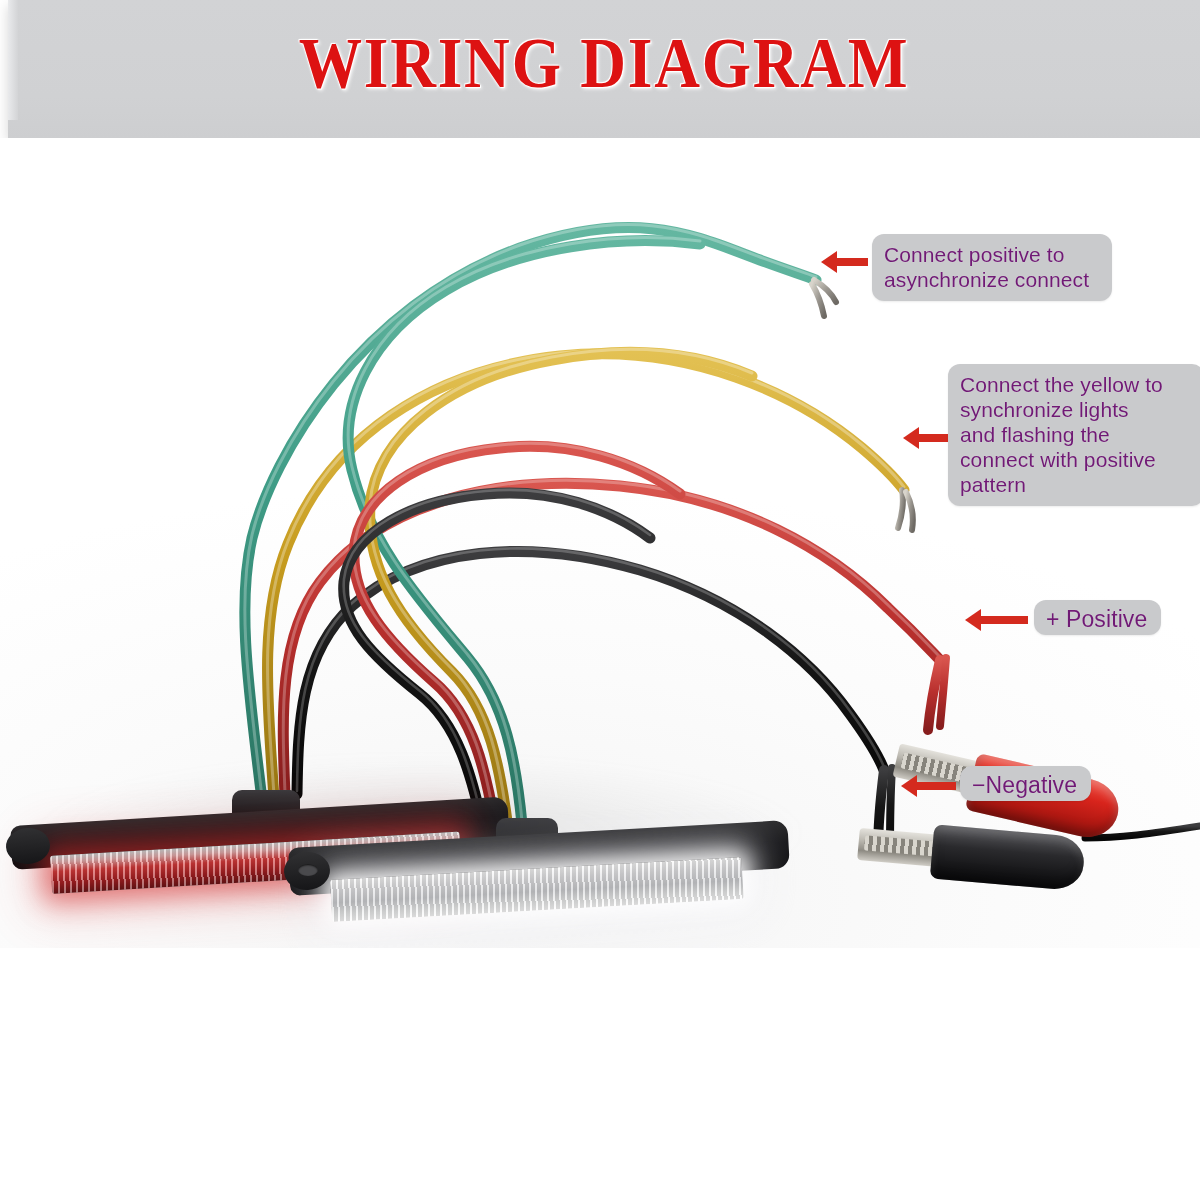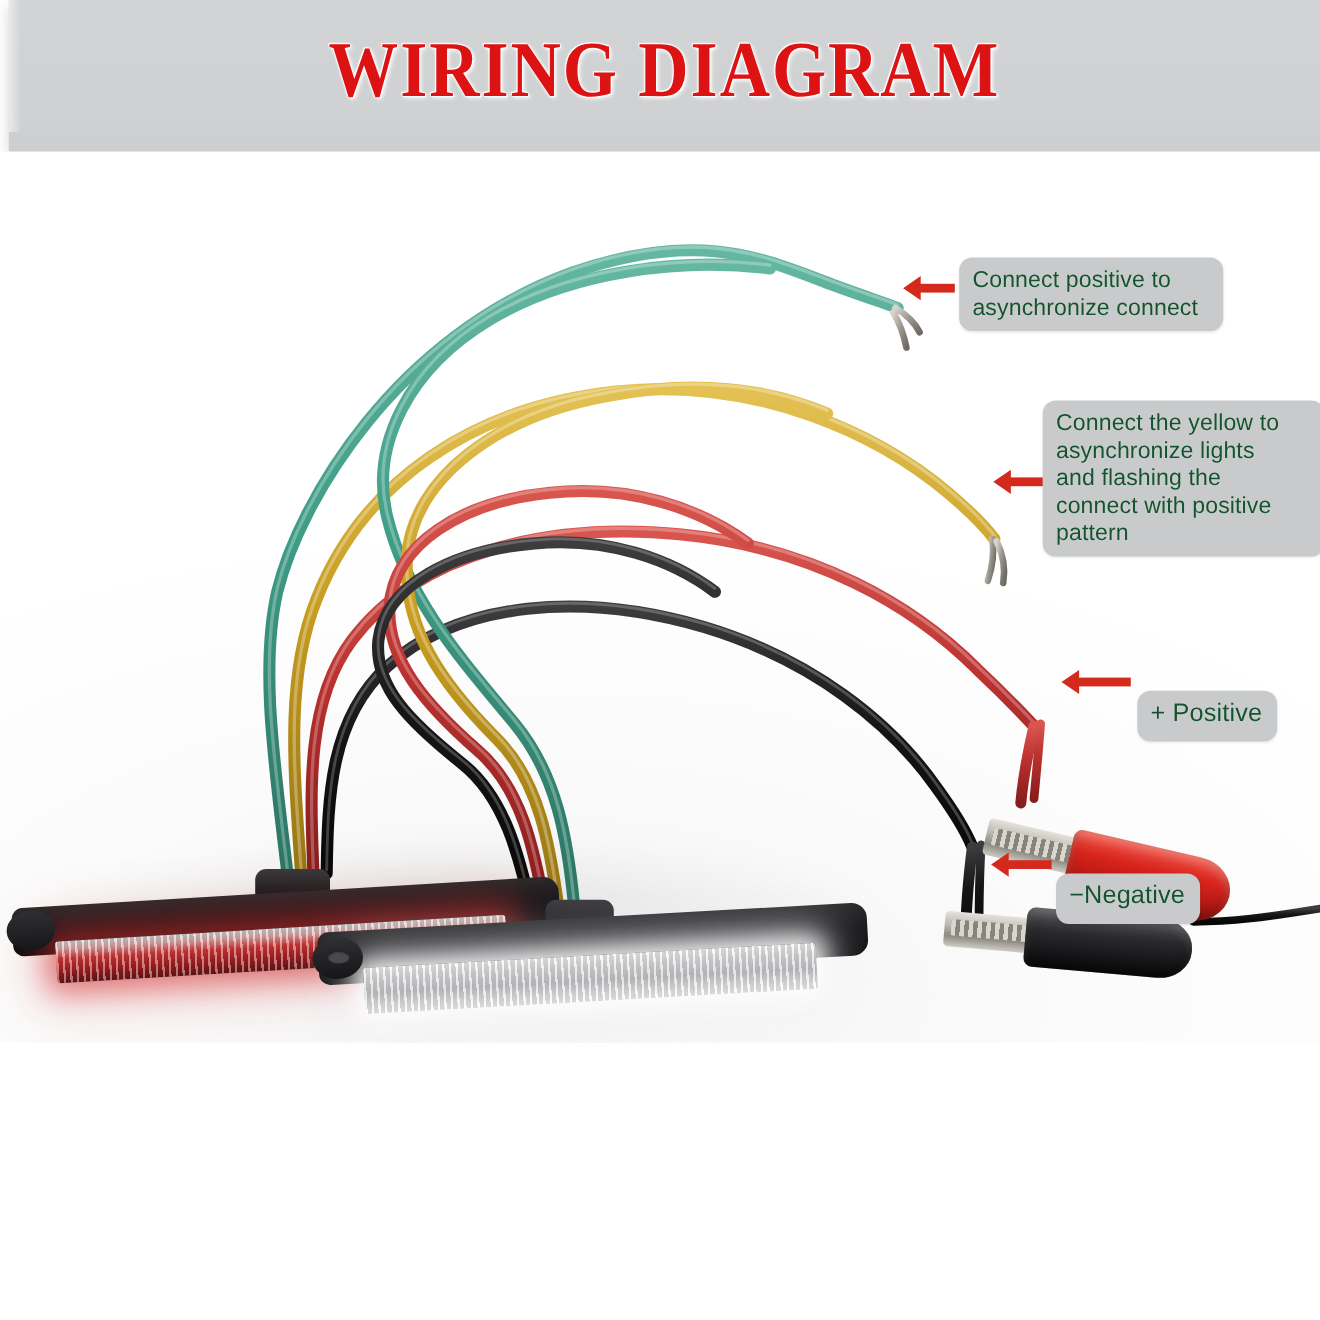"Connect positive to" .callout { color: #14532d -> #701a75 }
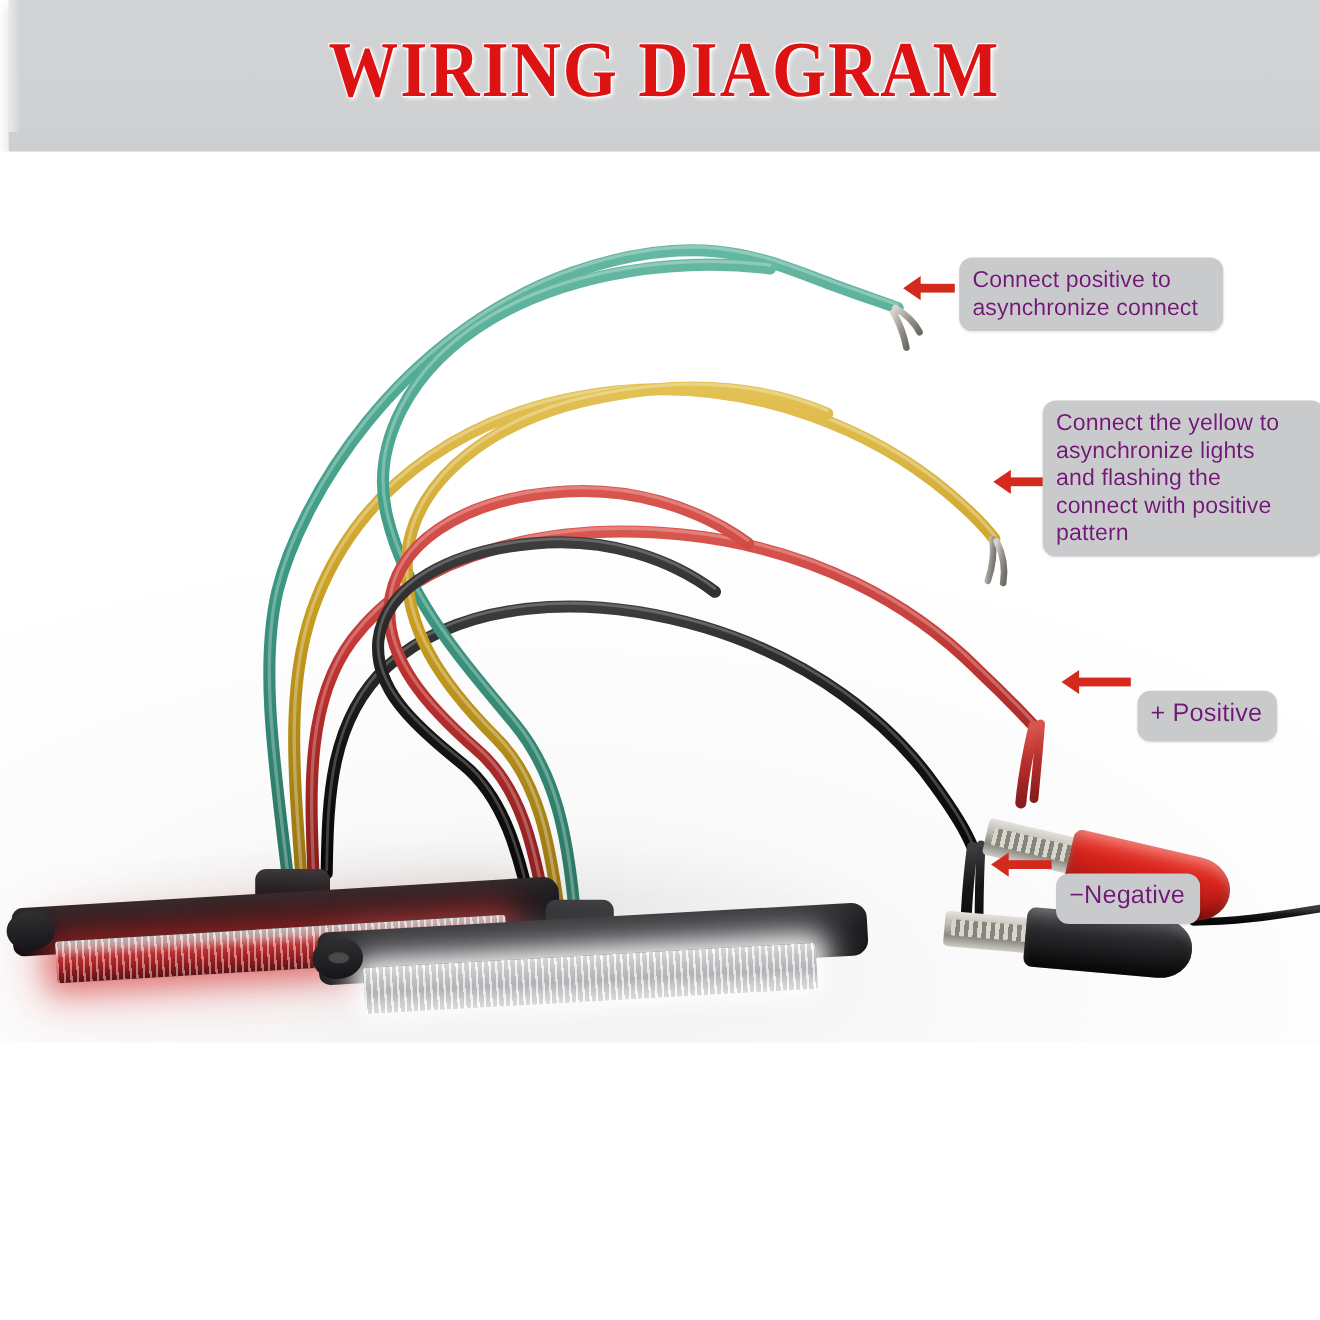"asynchronize lights" div { text: asynchronize -> synchronize }
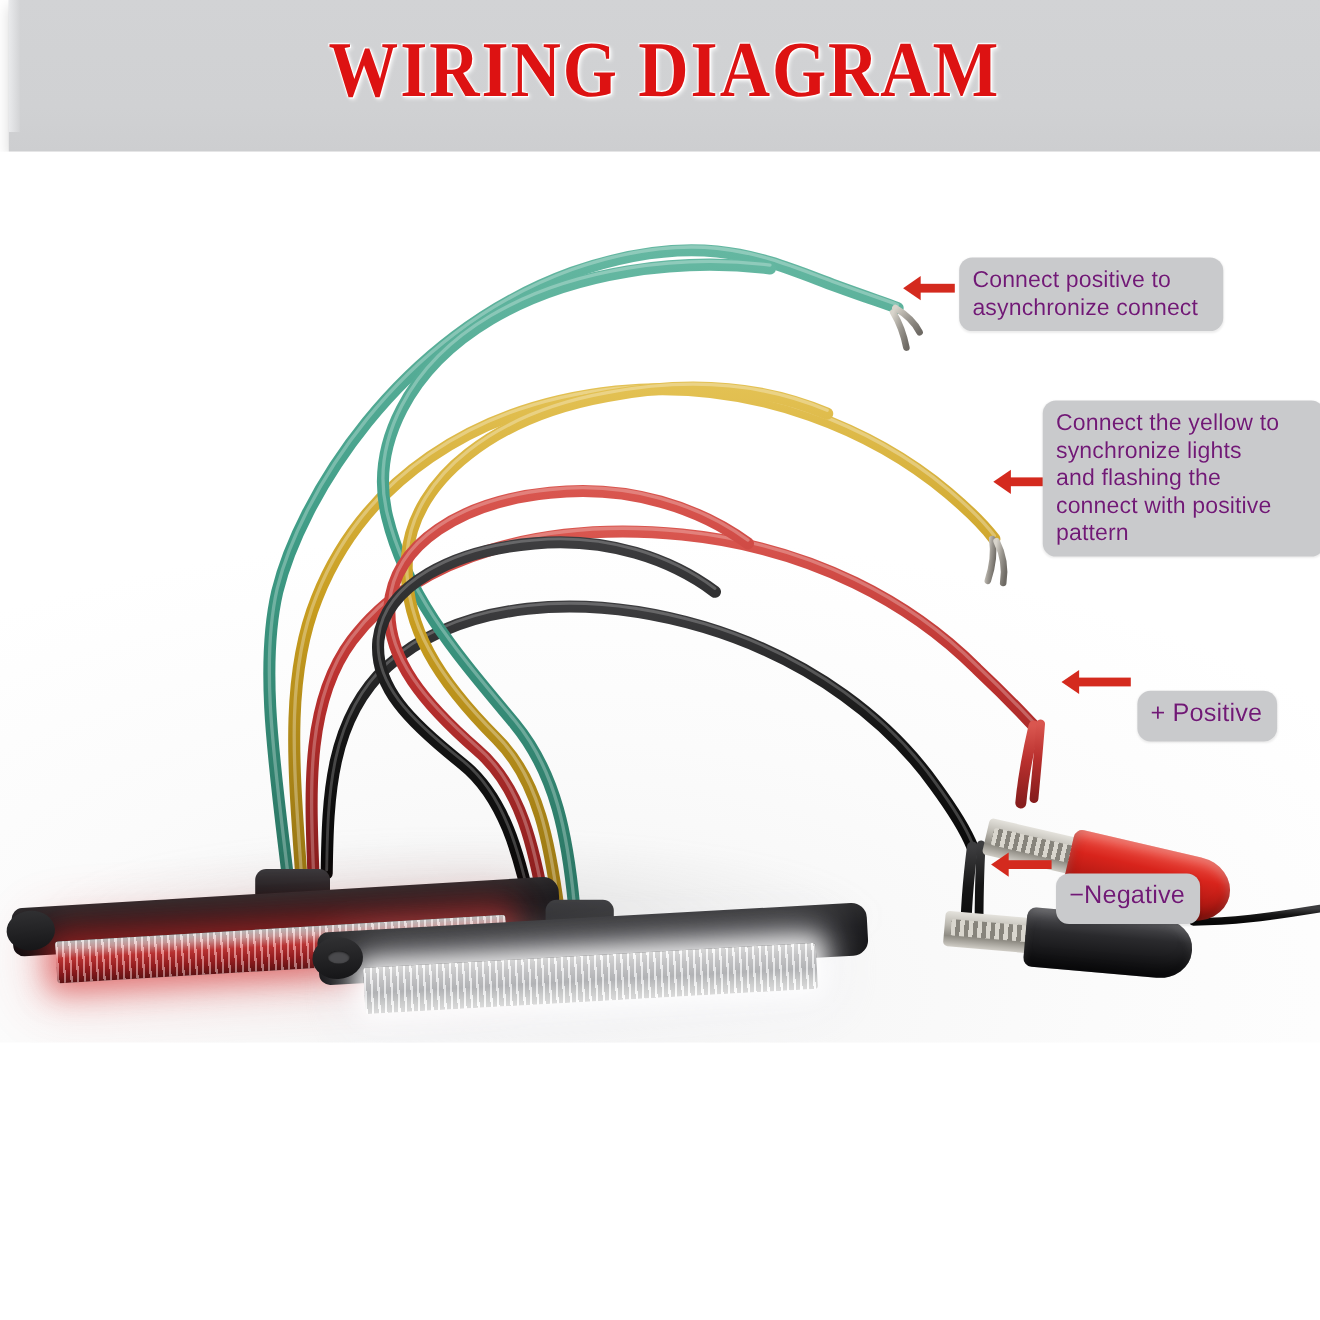"+ Positive" .callout.small { margin-top: 28px -> none; padding: 6px 14px 13px 12px -> 6px 14px 2px 12px }
